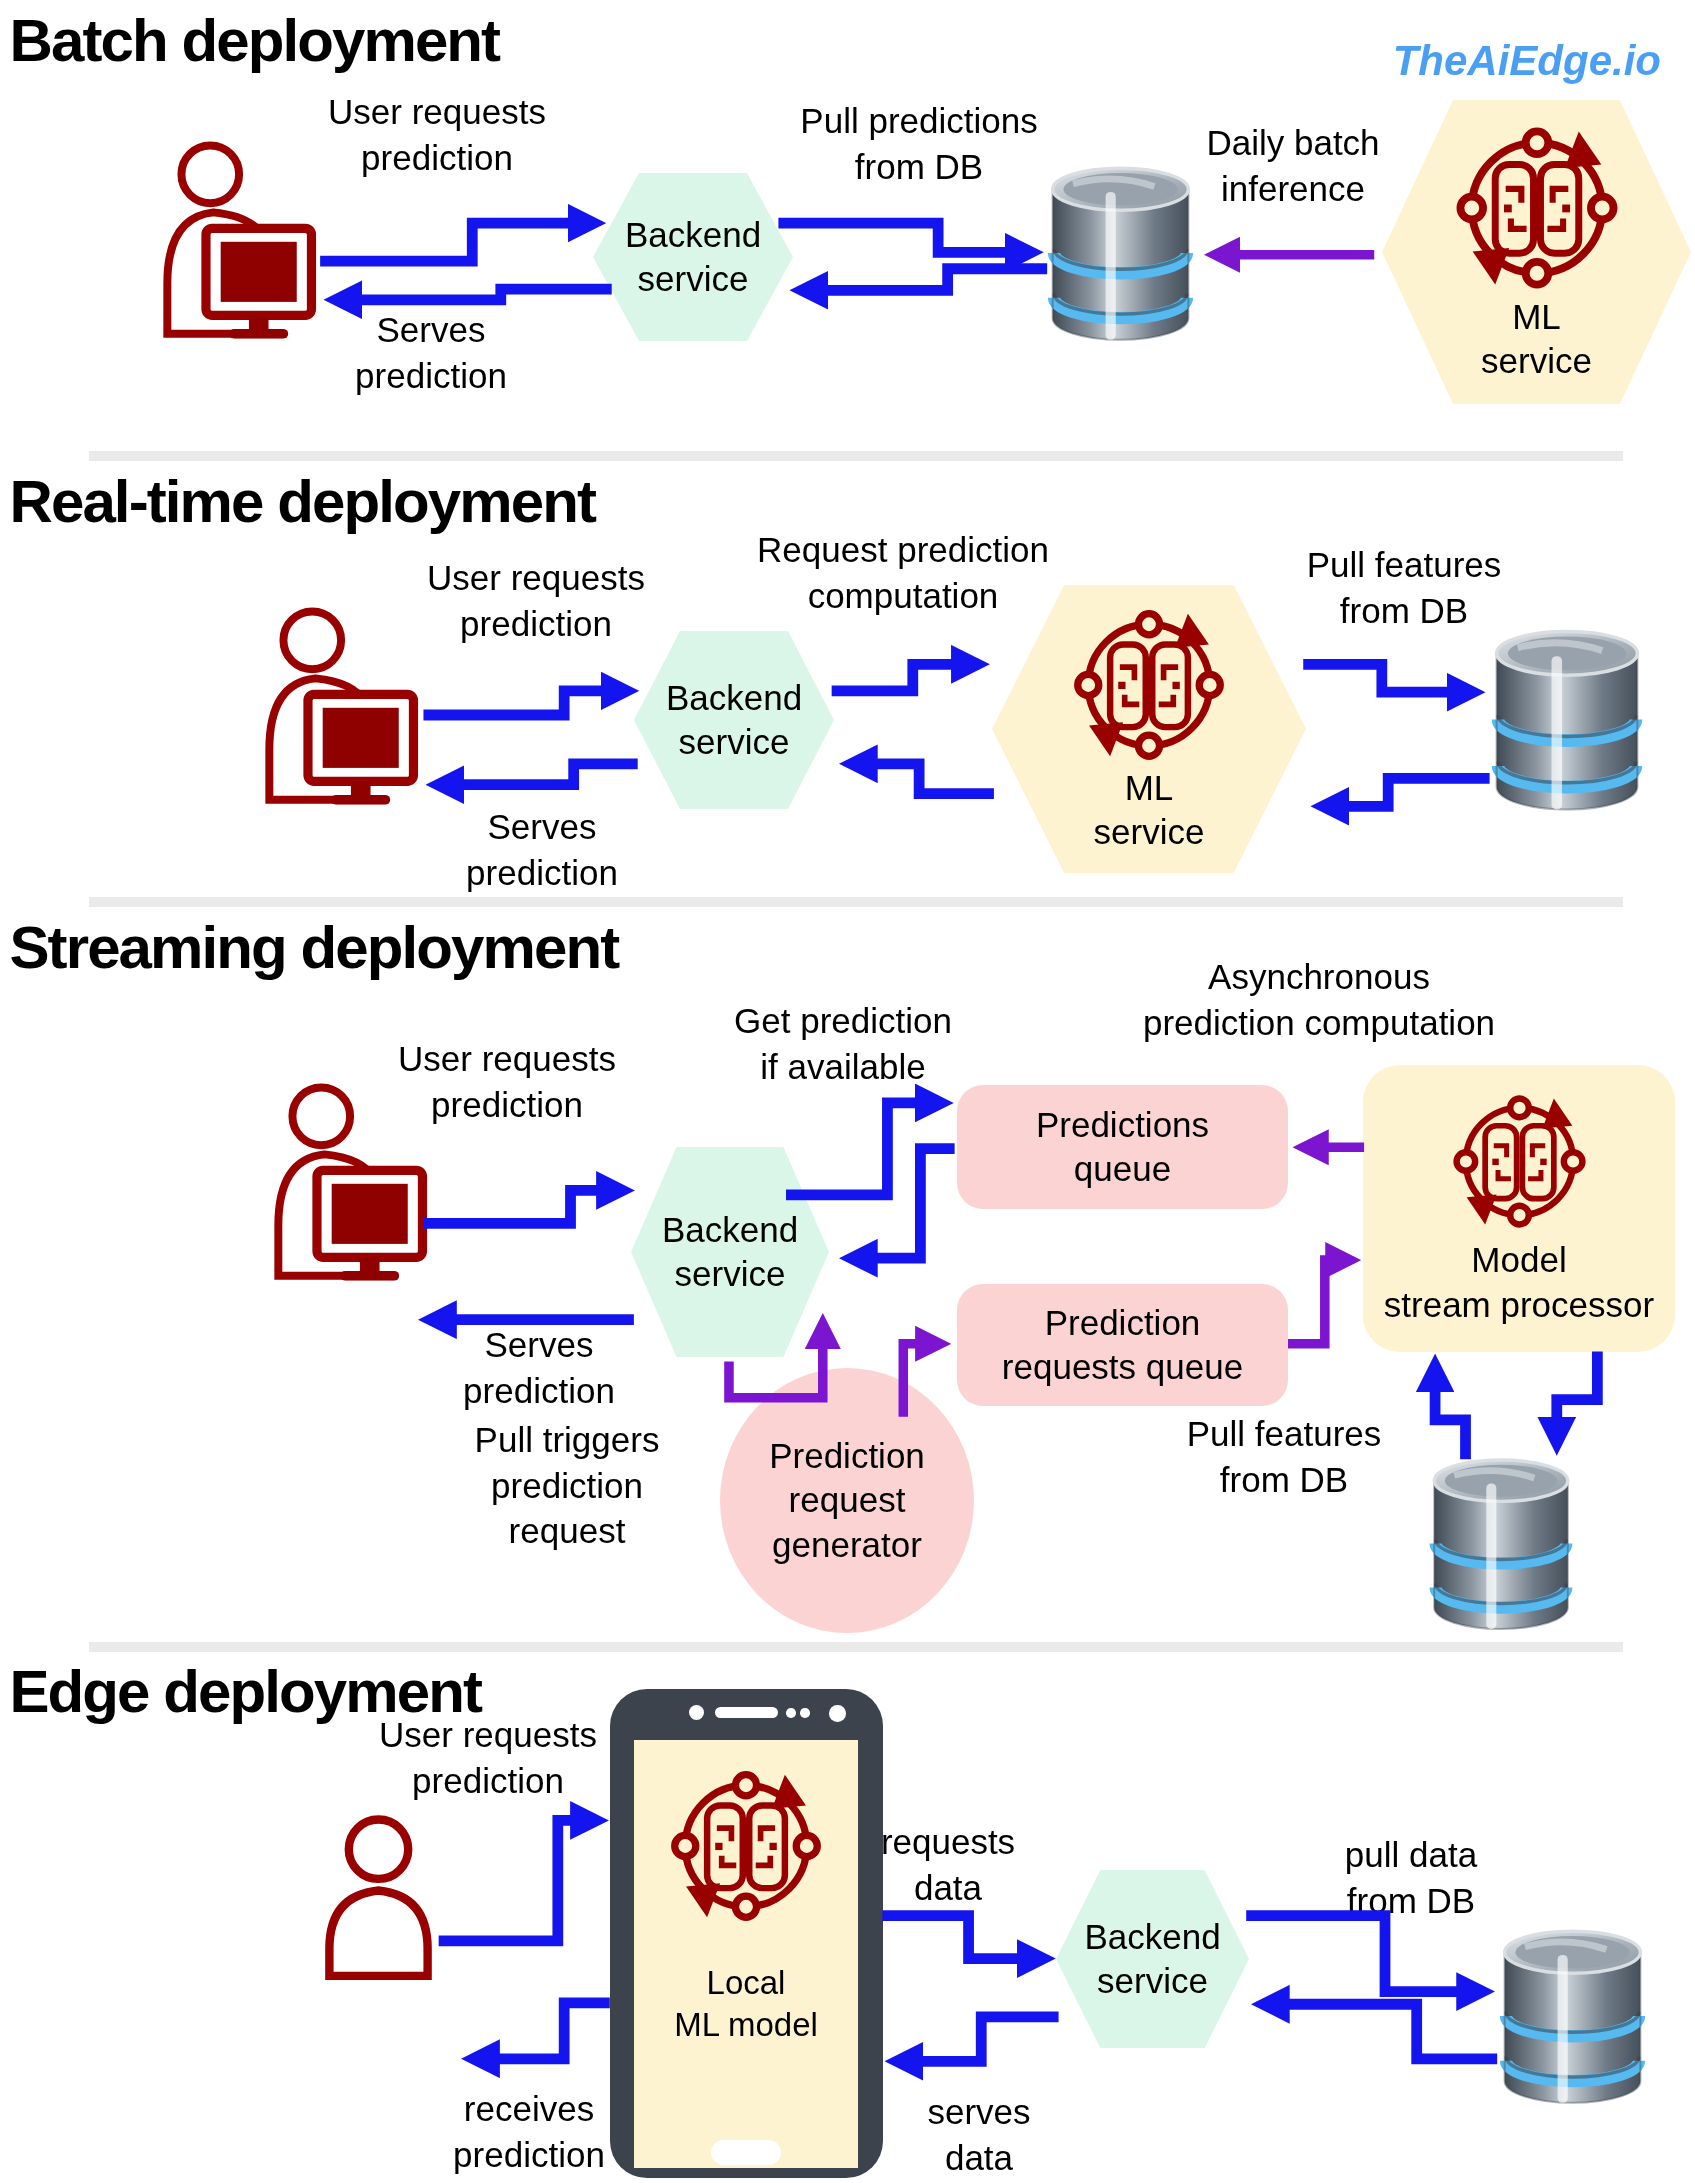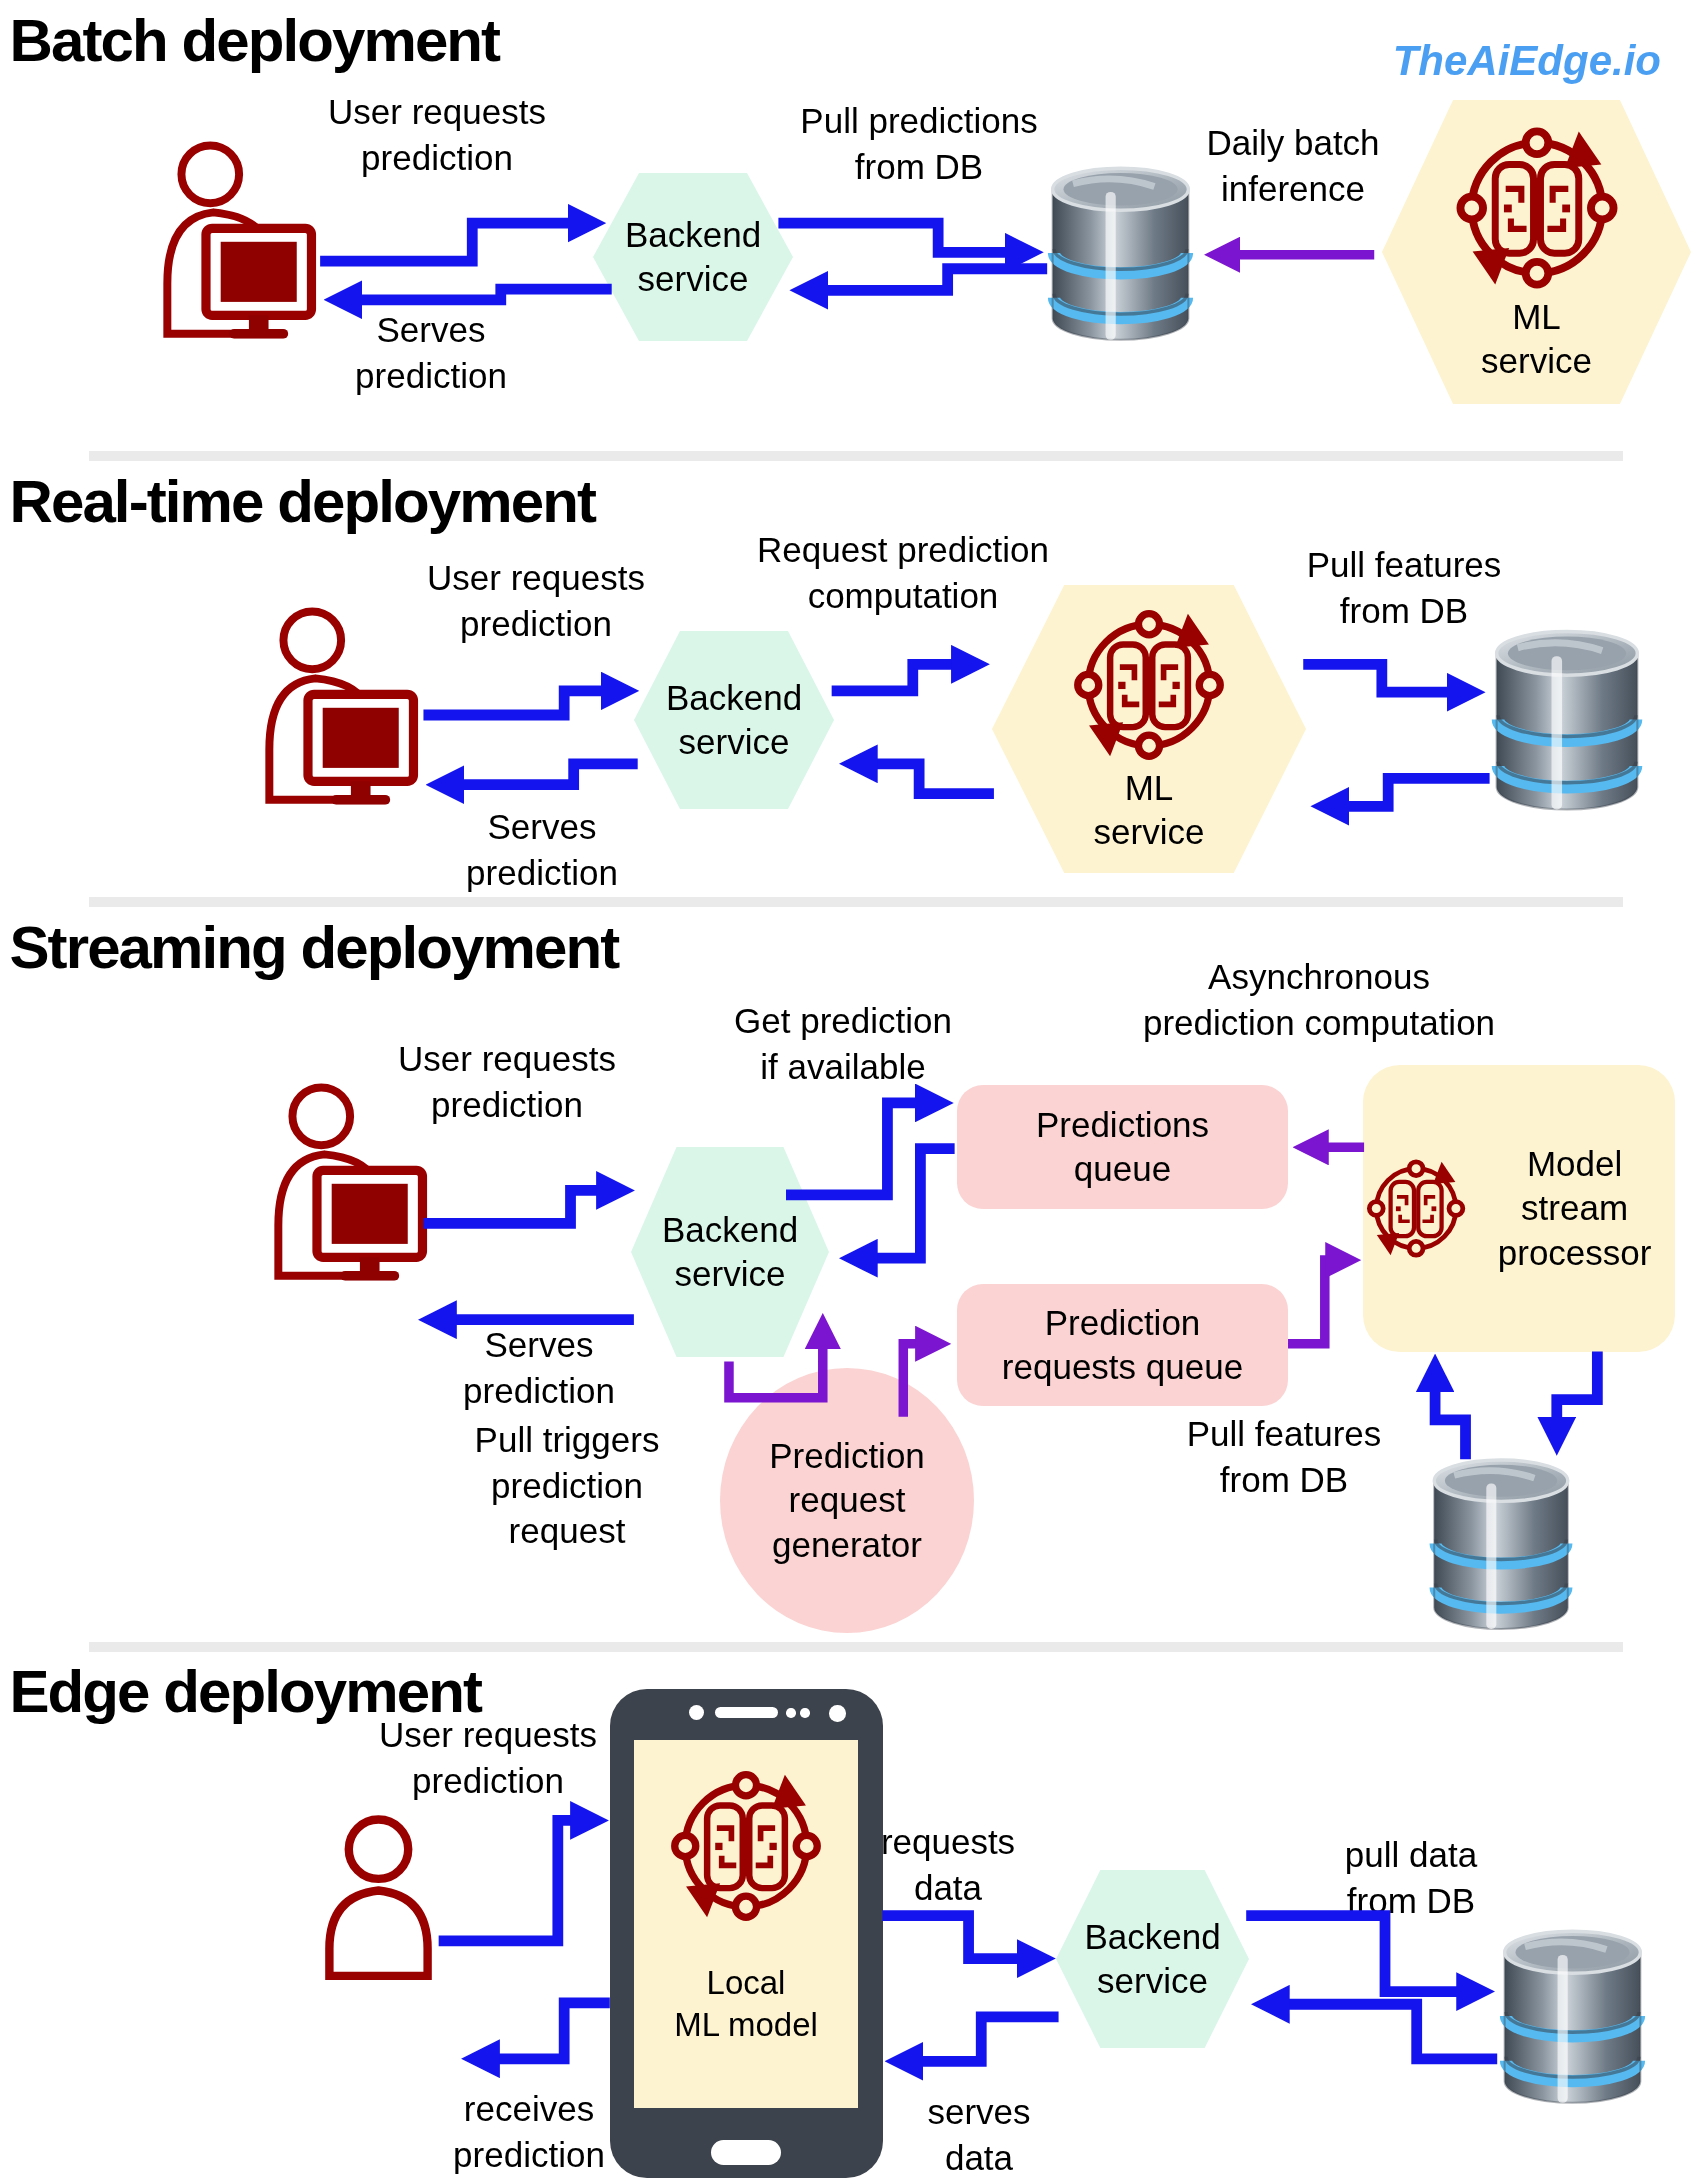"Model" .proc { flex-direction: row -> column }
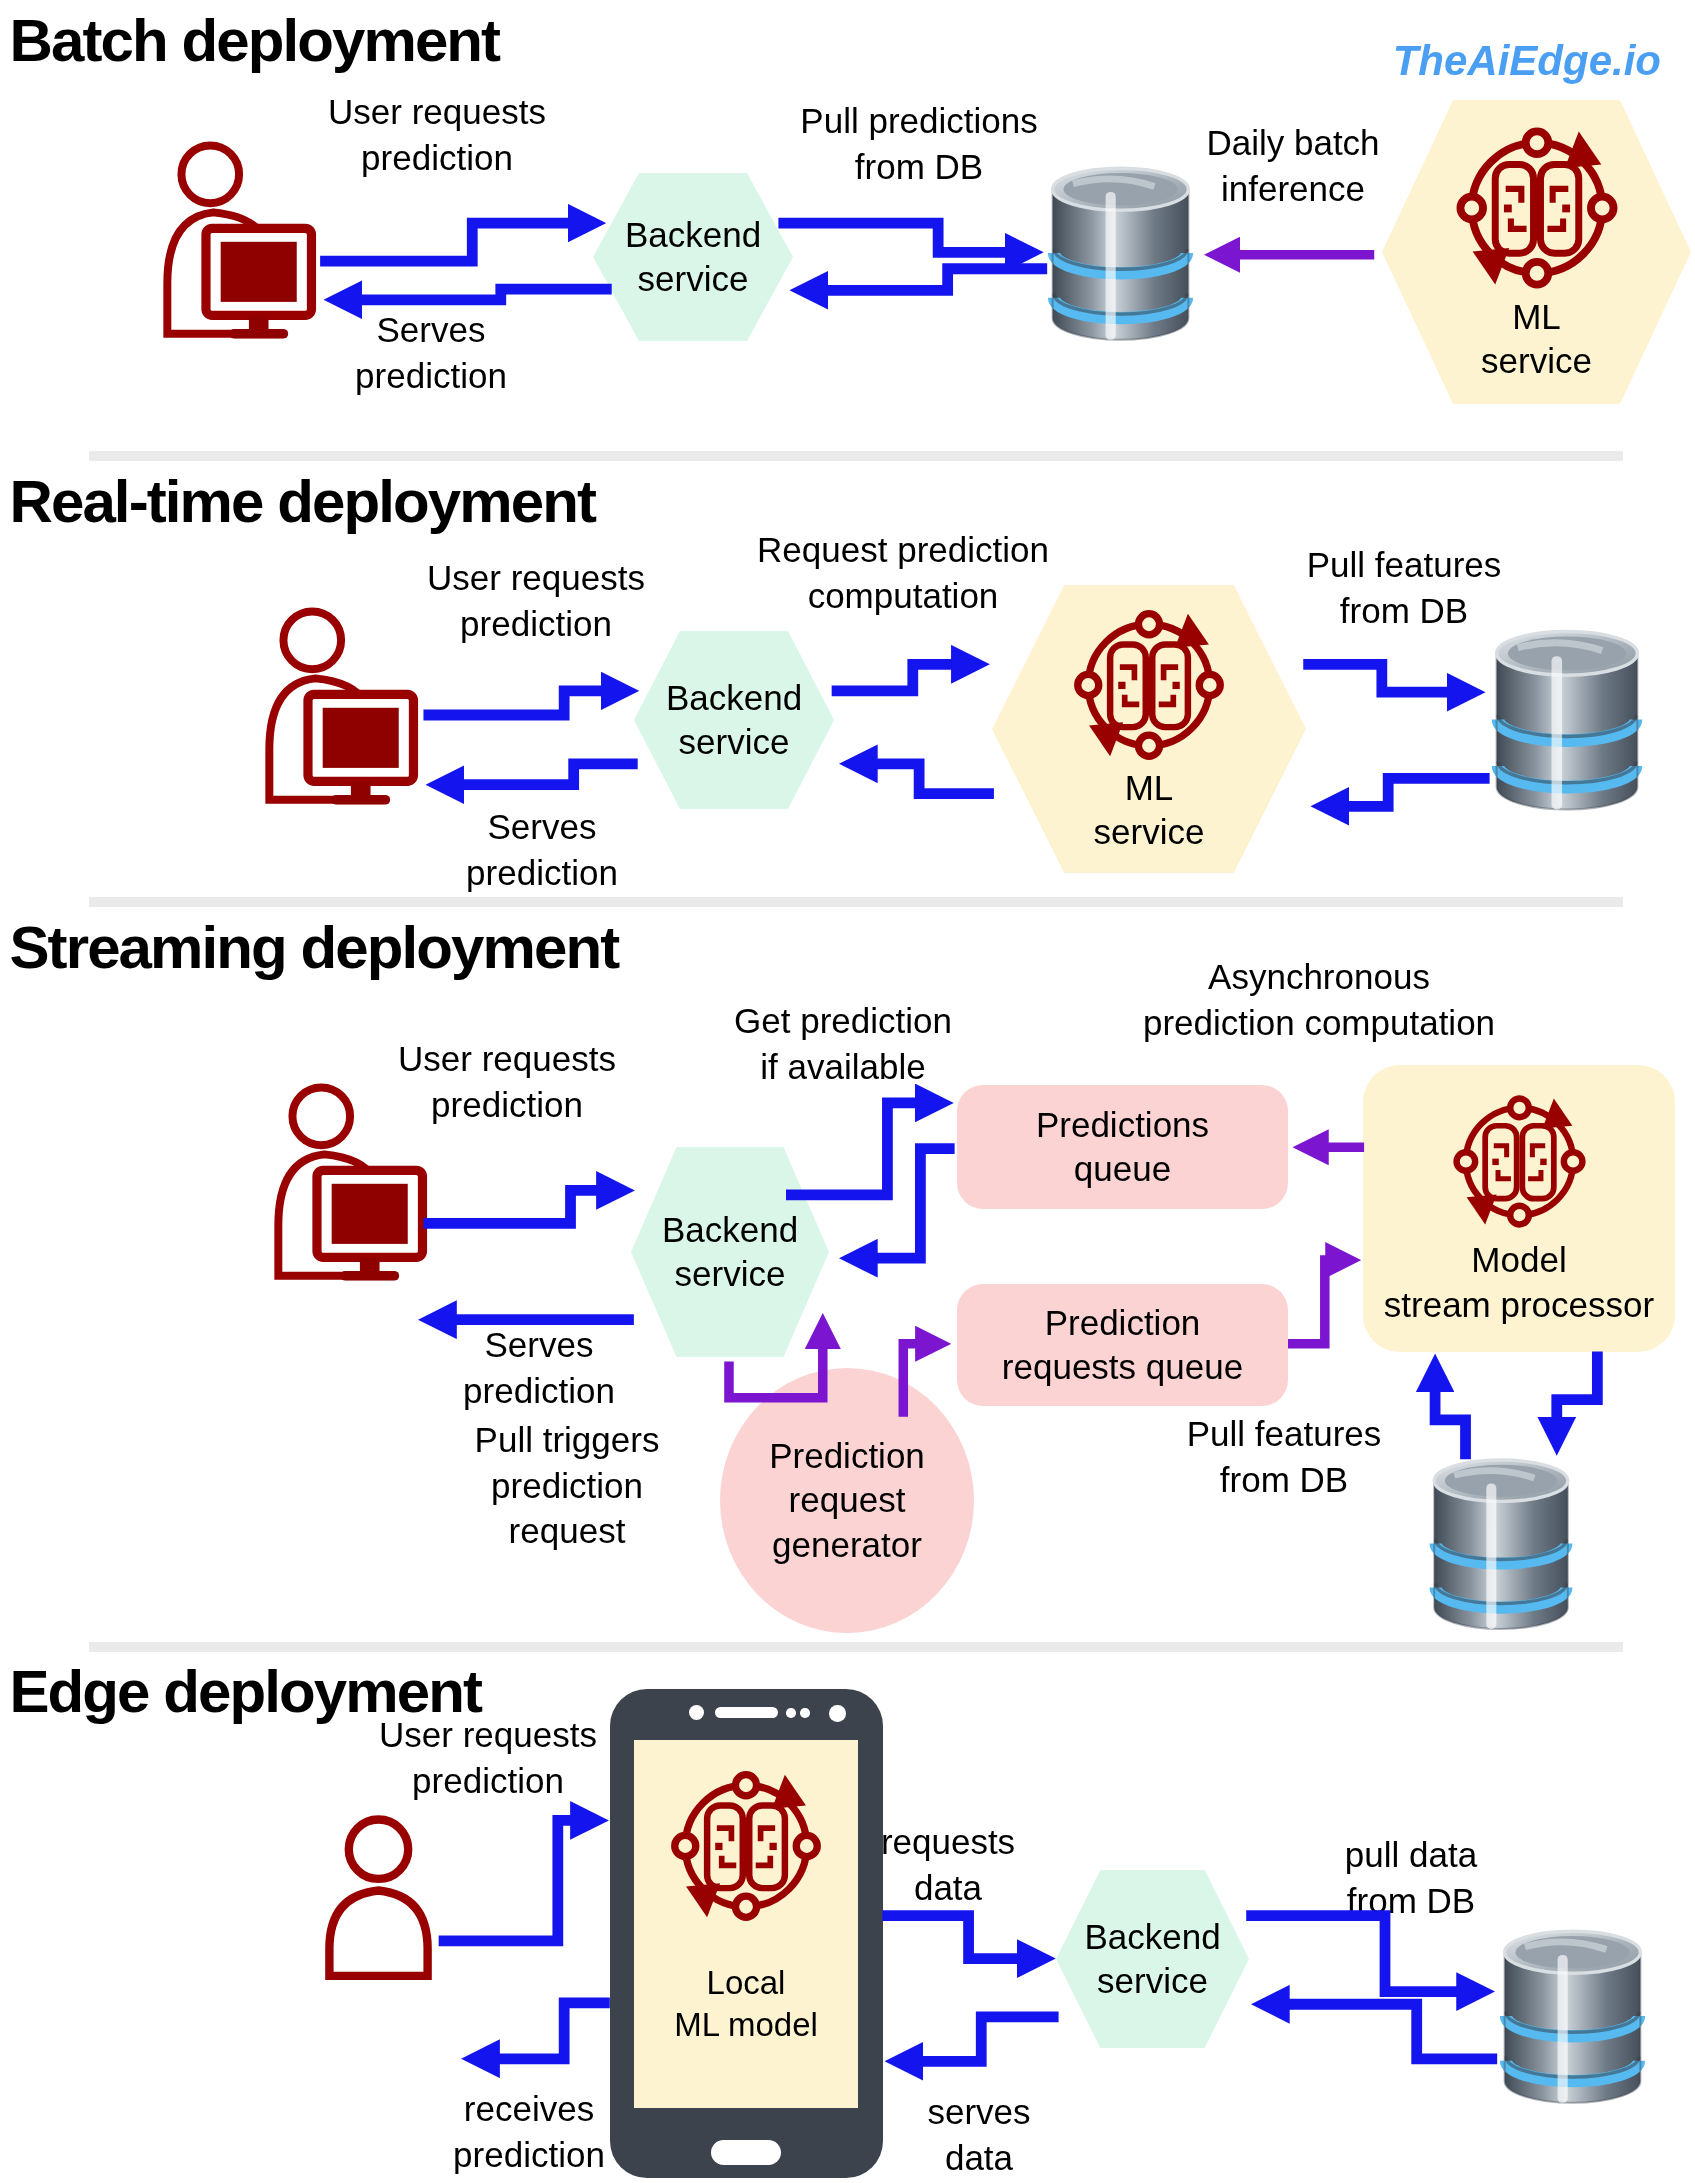"Local" .phone .screen { height: 368px -> 428px }
